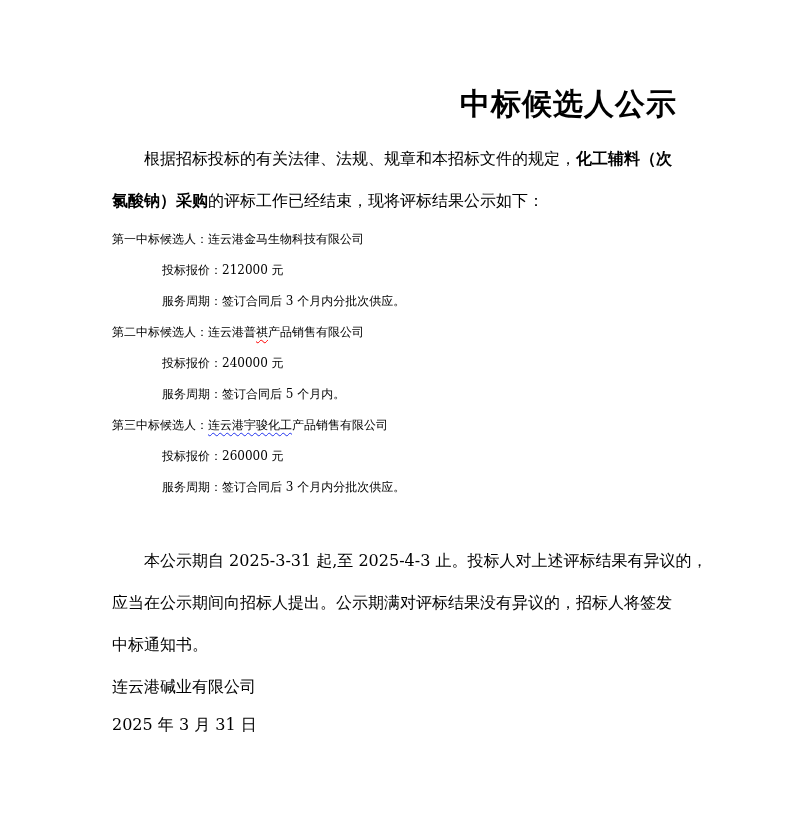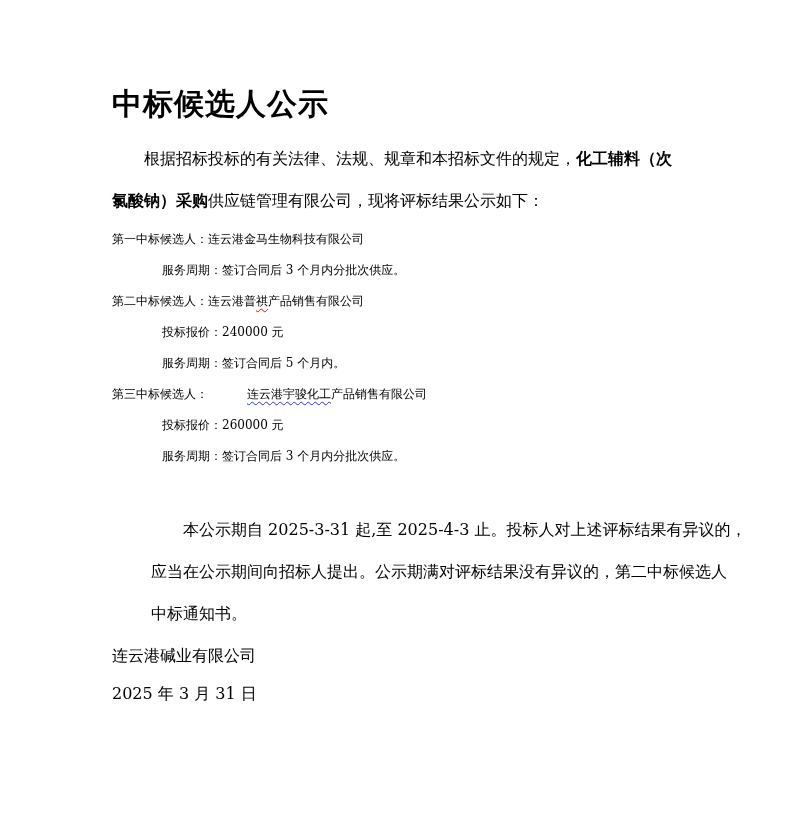"中标候选人公示" .doc-title { text-align: left -> right }
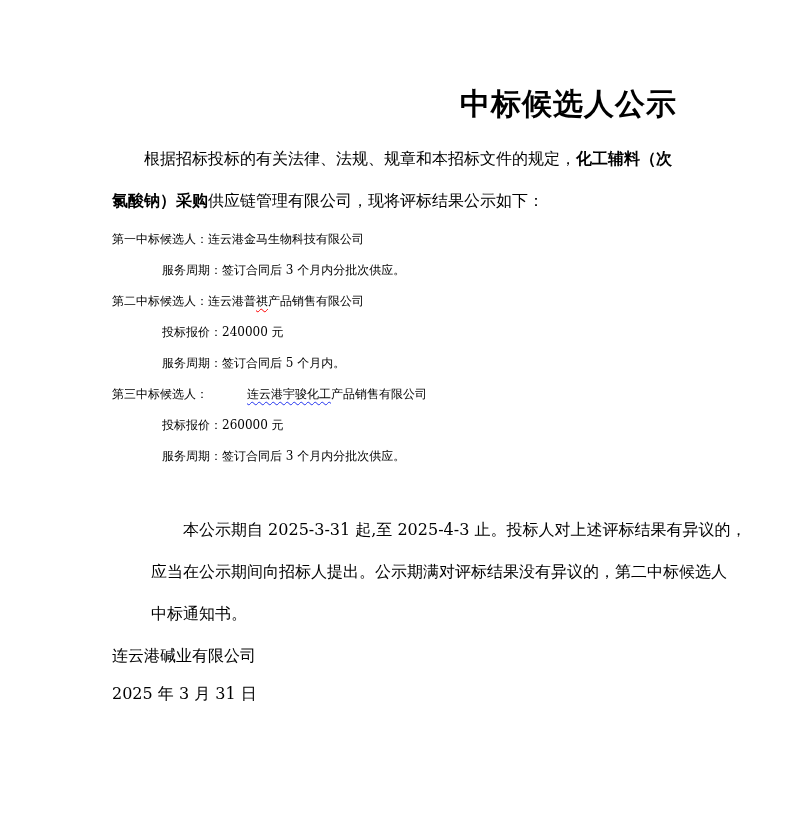"供应链管理有限公司，现将评标结果公示如下：" span { text: 供应链管理有限公司 -> 的评标工作已经结束 }
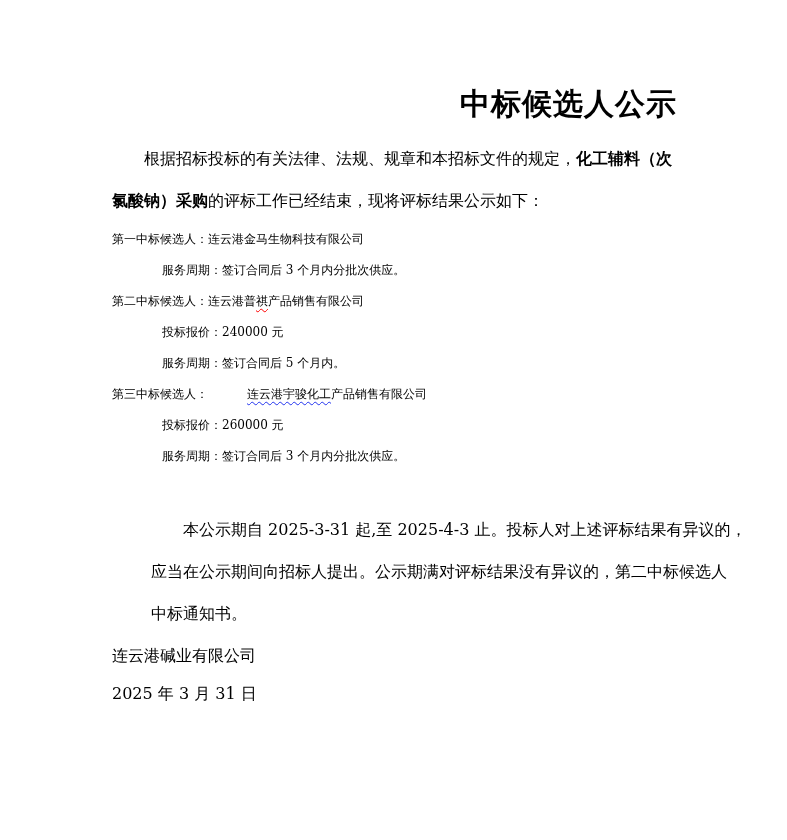"投标报价：212000 元" div.cline { html: none -> <div><span>投标报价：</span><span>212000 元</span></div> }
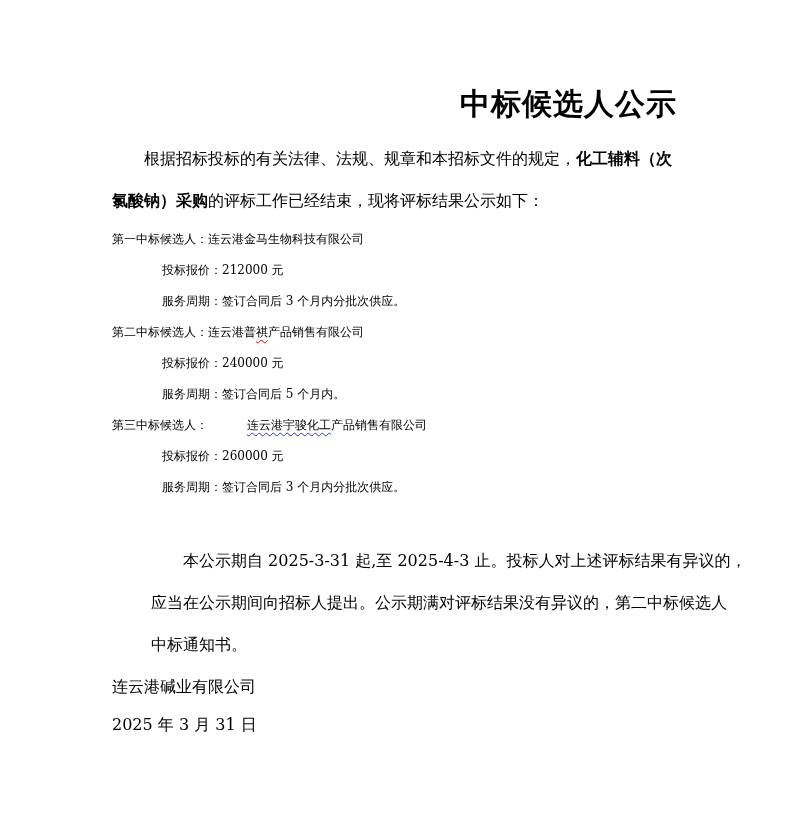"连云港宇骏化工" .grammar-wavy { margin-left: 39px -> none }
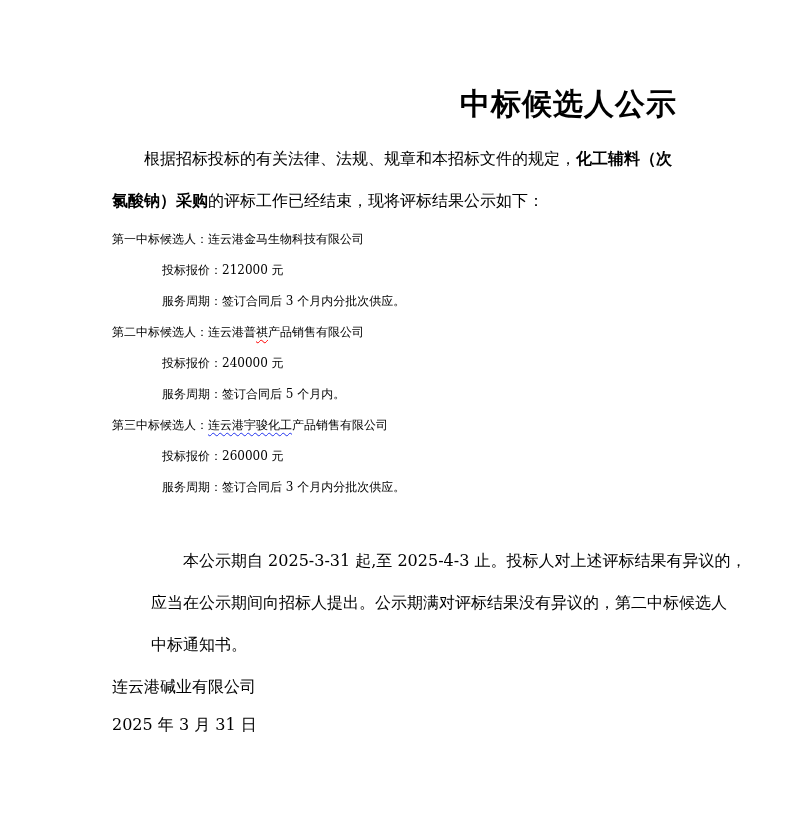"本公示期自 2025-3-31 起,至 2025-4-3" .closing-block { margin-left: 39px -> none }
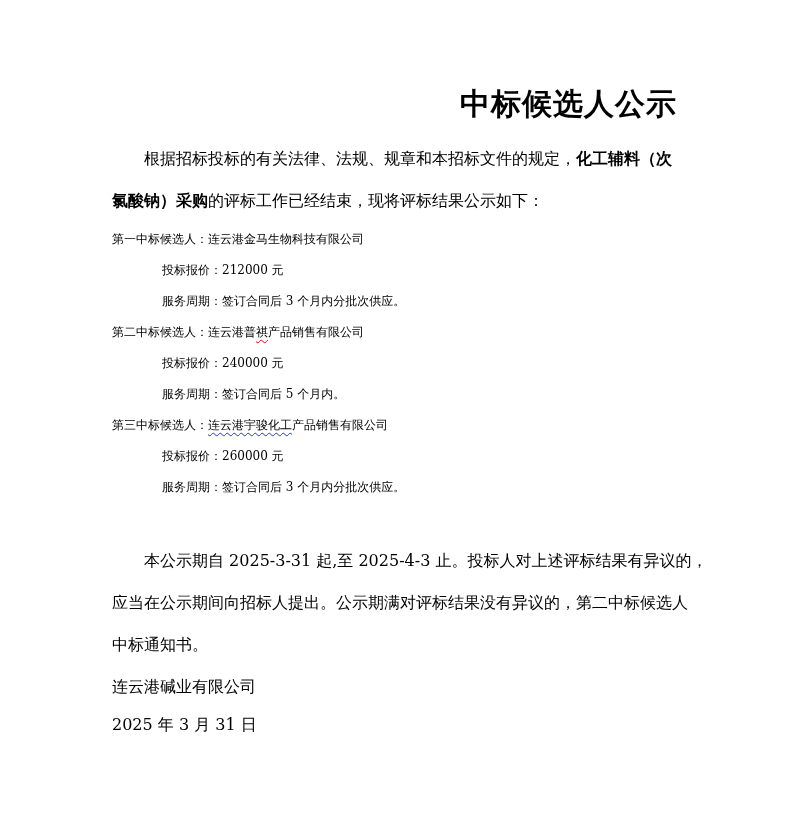"应当在公示期间向招标人提出。公示期满对评标结果没有异议的，第二中标候选人" div.para-line { text: 第二中标候选人 -> 招标人将签发 }
